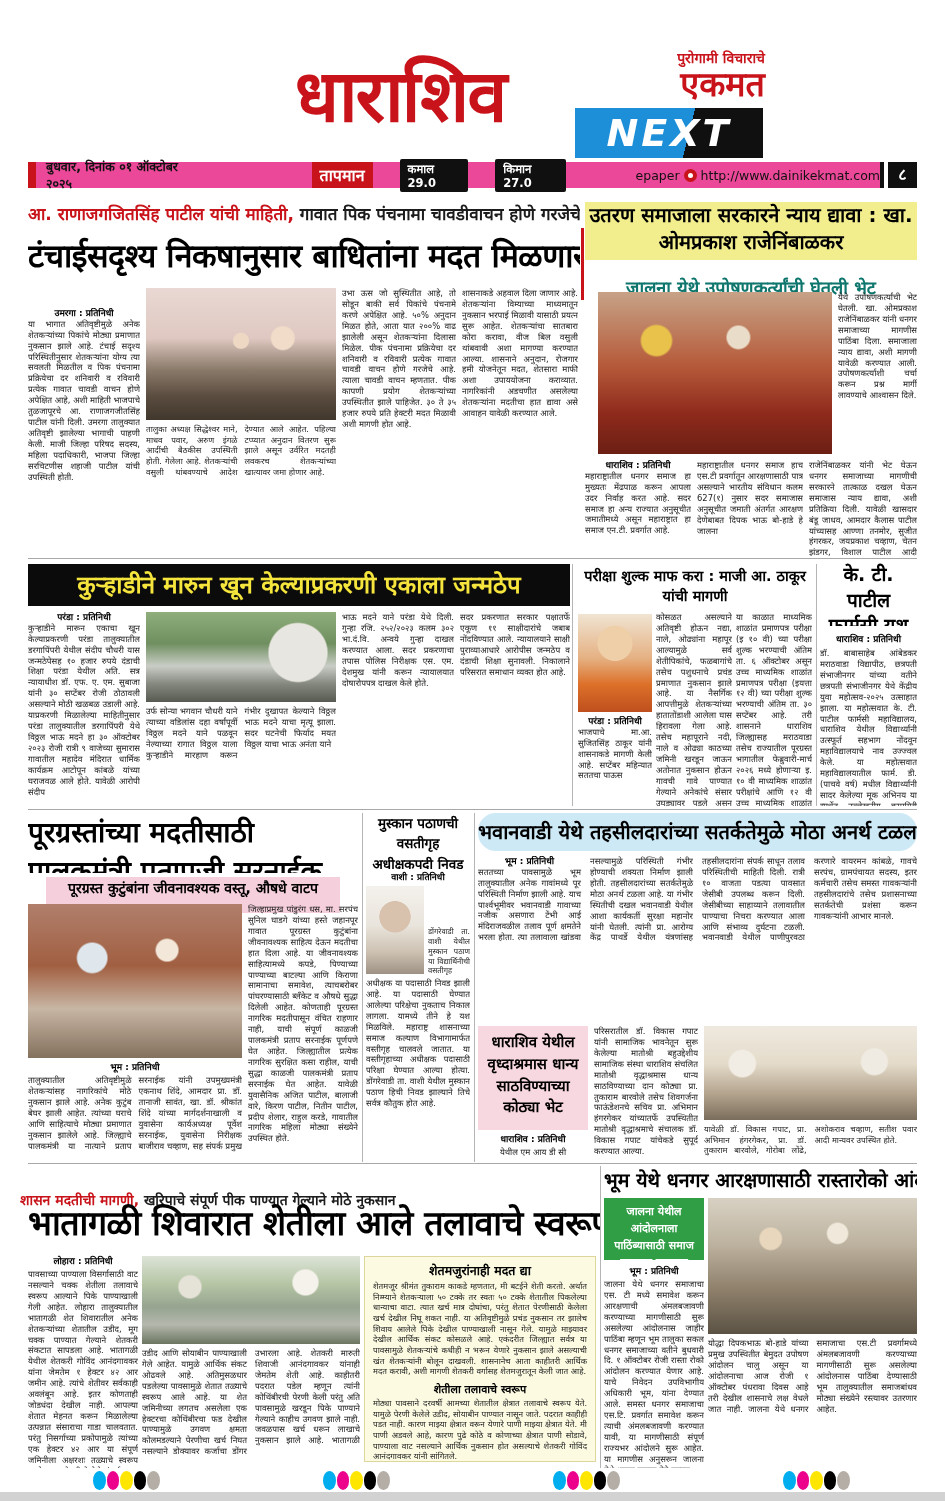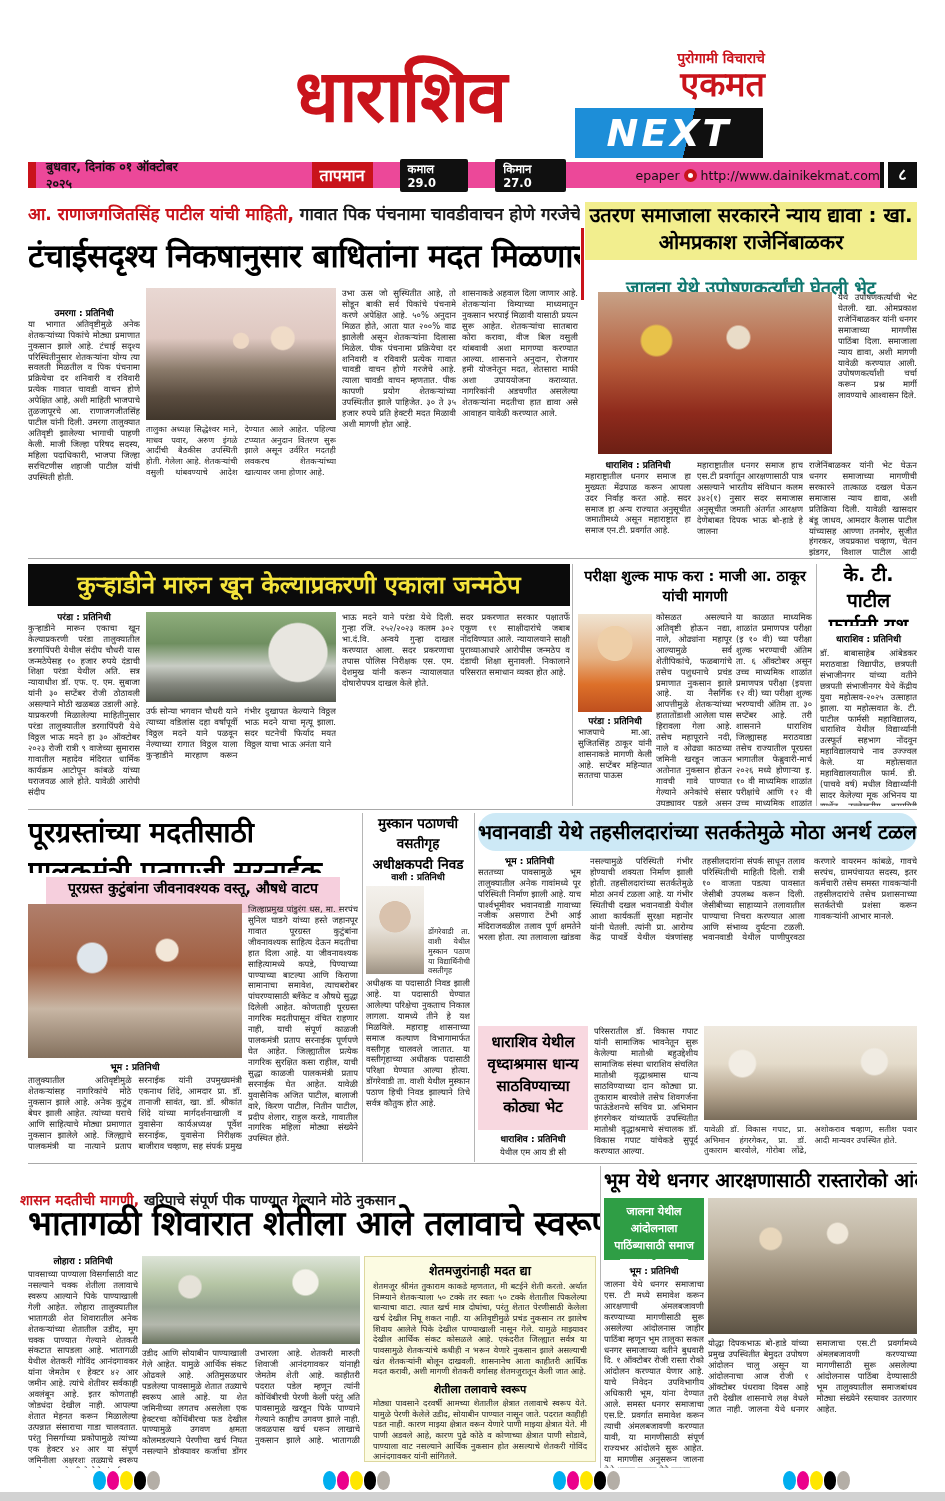"महाराष्ट्रातील धनगर समाज हाच एस.टी" div.abs { text: ३४२ -> 627 }
